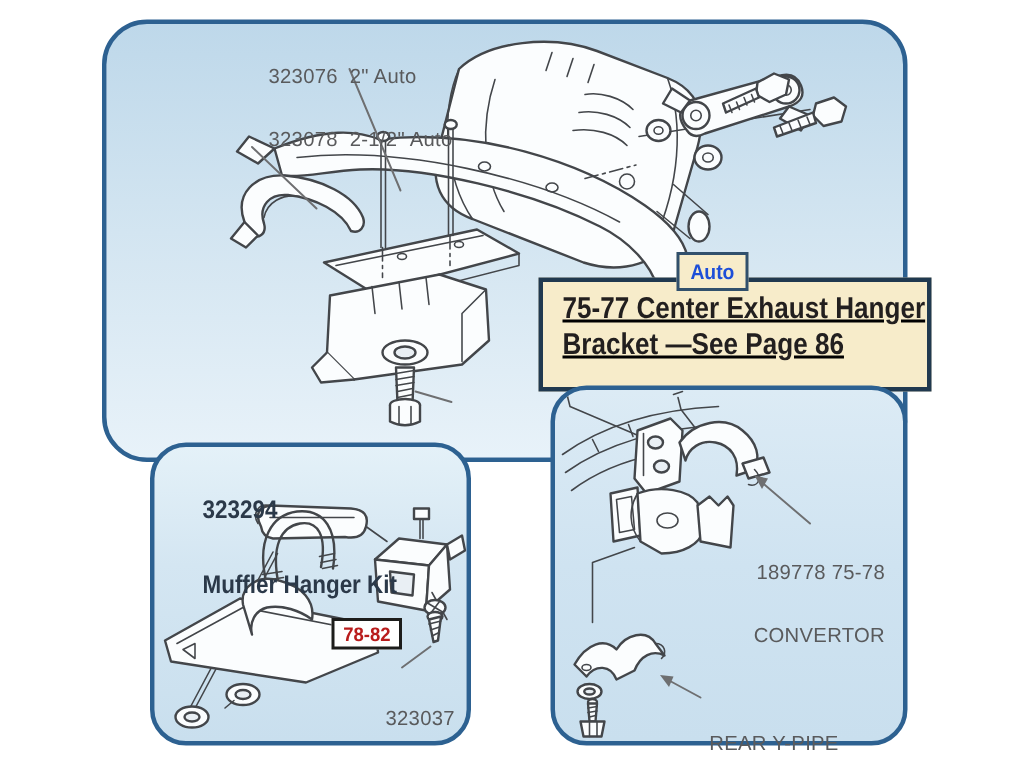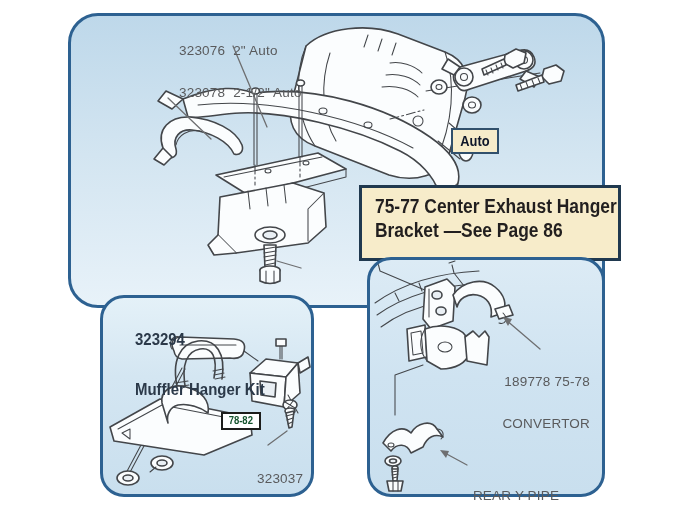"Auto" .badge { color: #0f172a -> #1d4ed8; margin-top: none -> 40px }
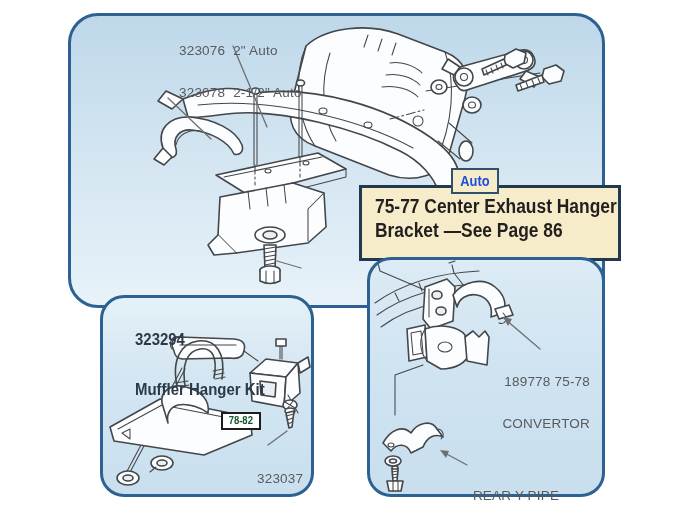"75-77 Center Exhaust Hanger" .banner { text-decoration: none -> underline }
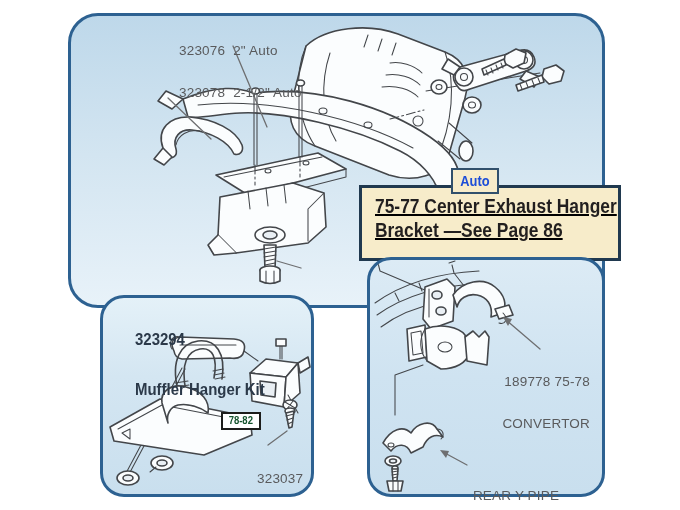"78-82" .badge-white { color: #14532d -> #b91c1c; font-size: 10px -> 13px }
